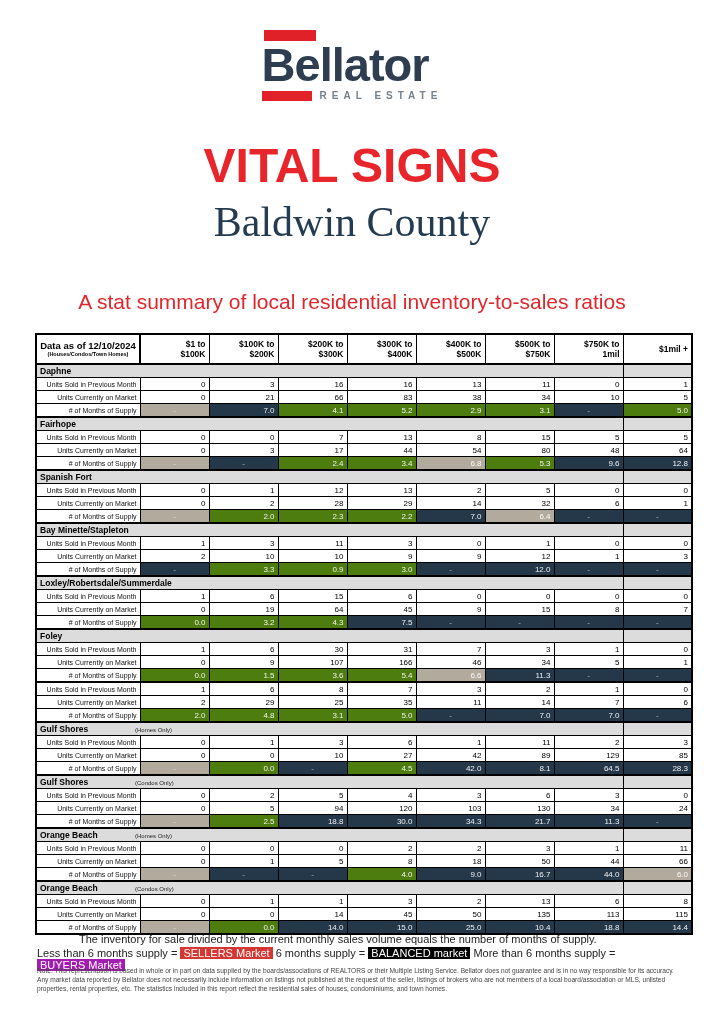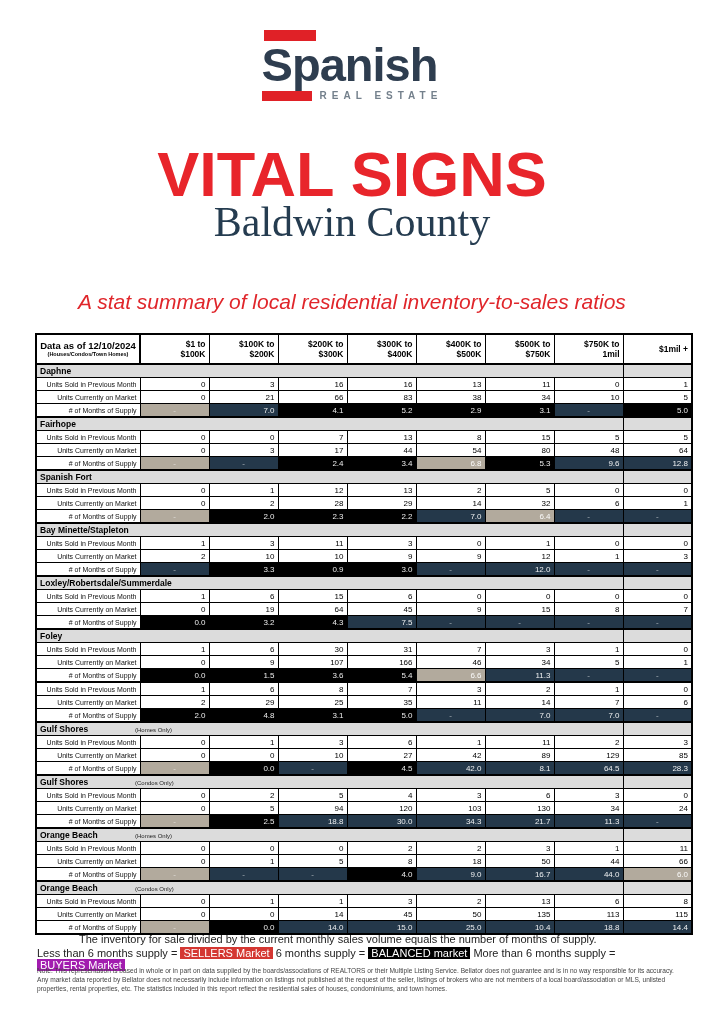"Spanish" div.logo-word { text: Spanish -> Bellator }
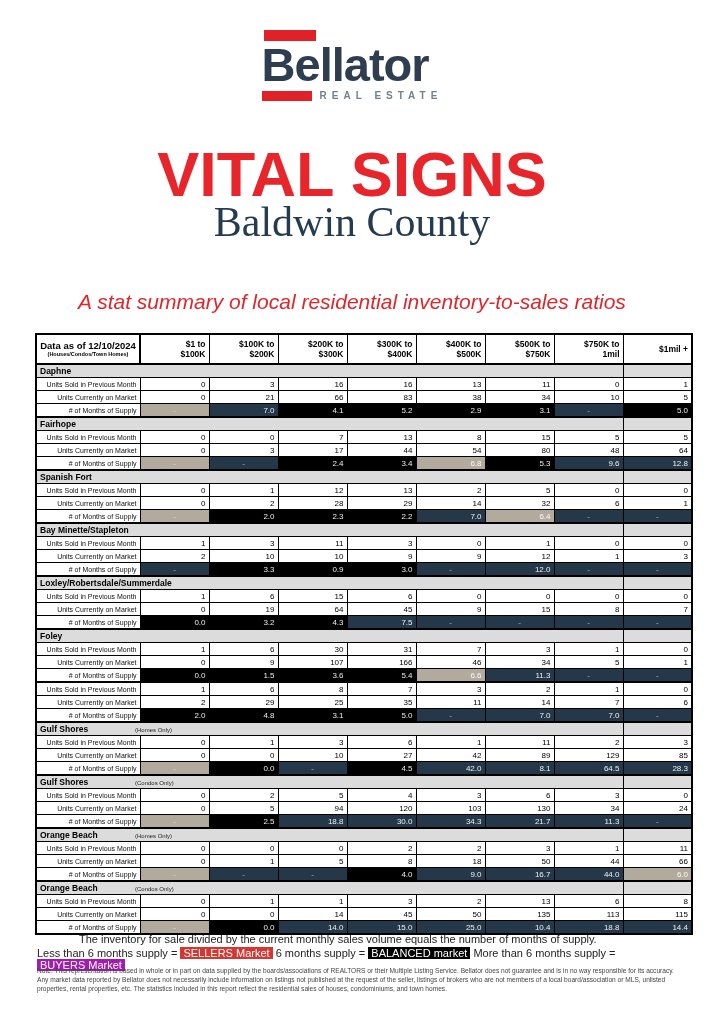"VITAL SIGNS" .vital { font-size: 63px -> 48px }
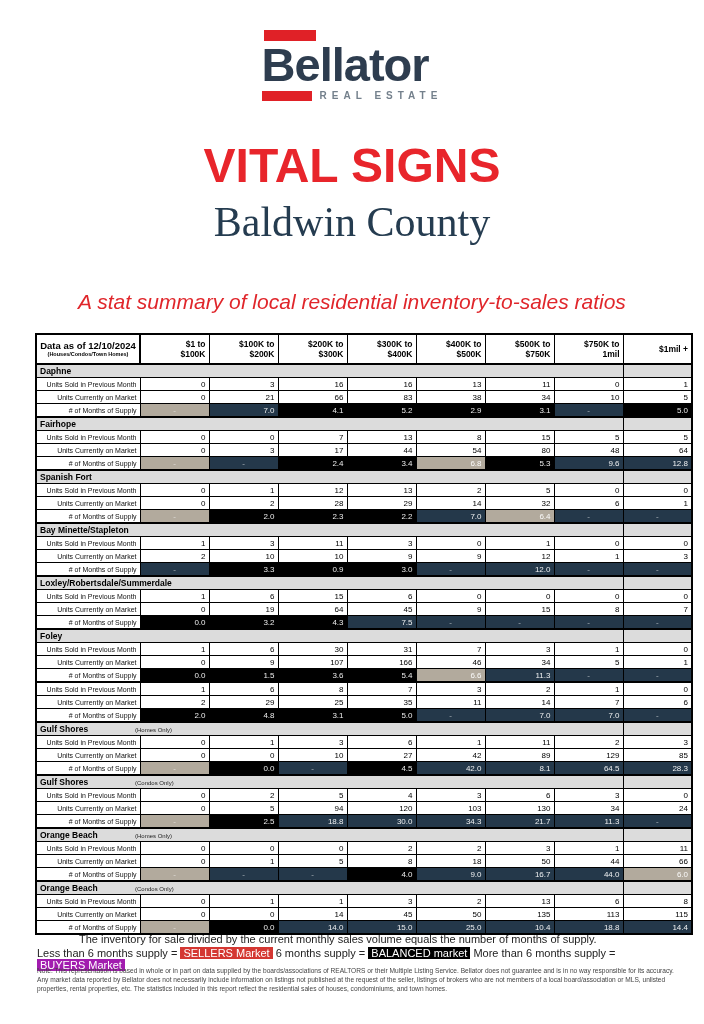"A stat summary of local" .tagline { font-style: italic -> none }
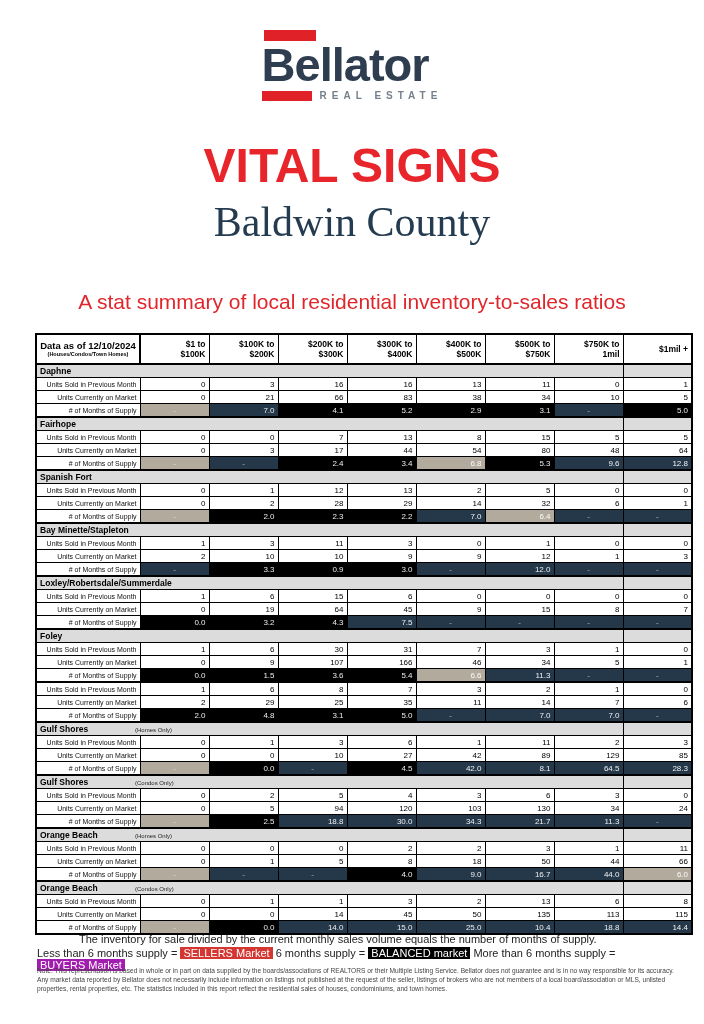"4.1" td.s-red { background: #000000 -> #4d7c0f }
